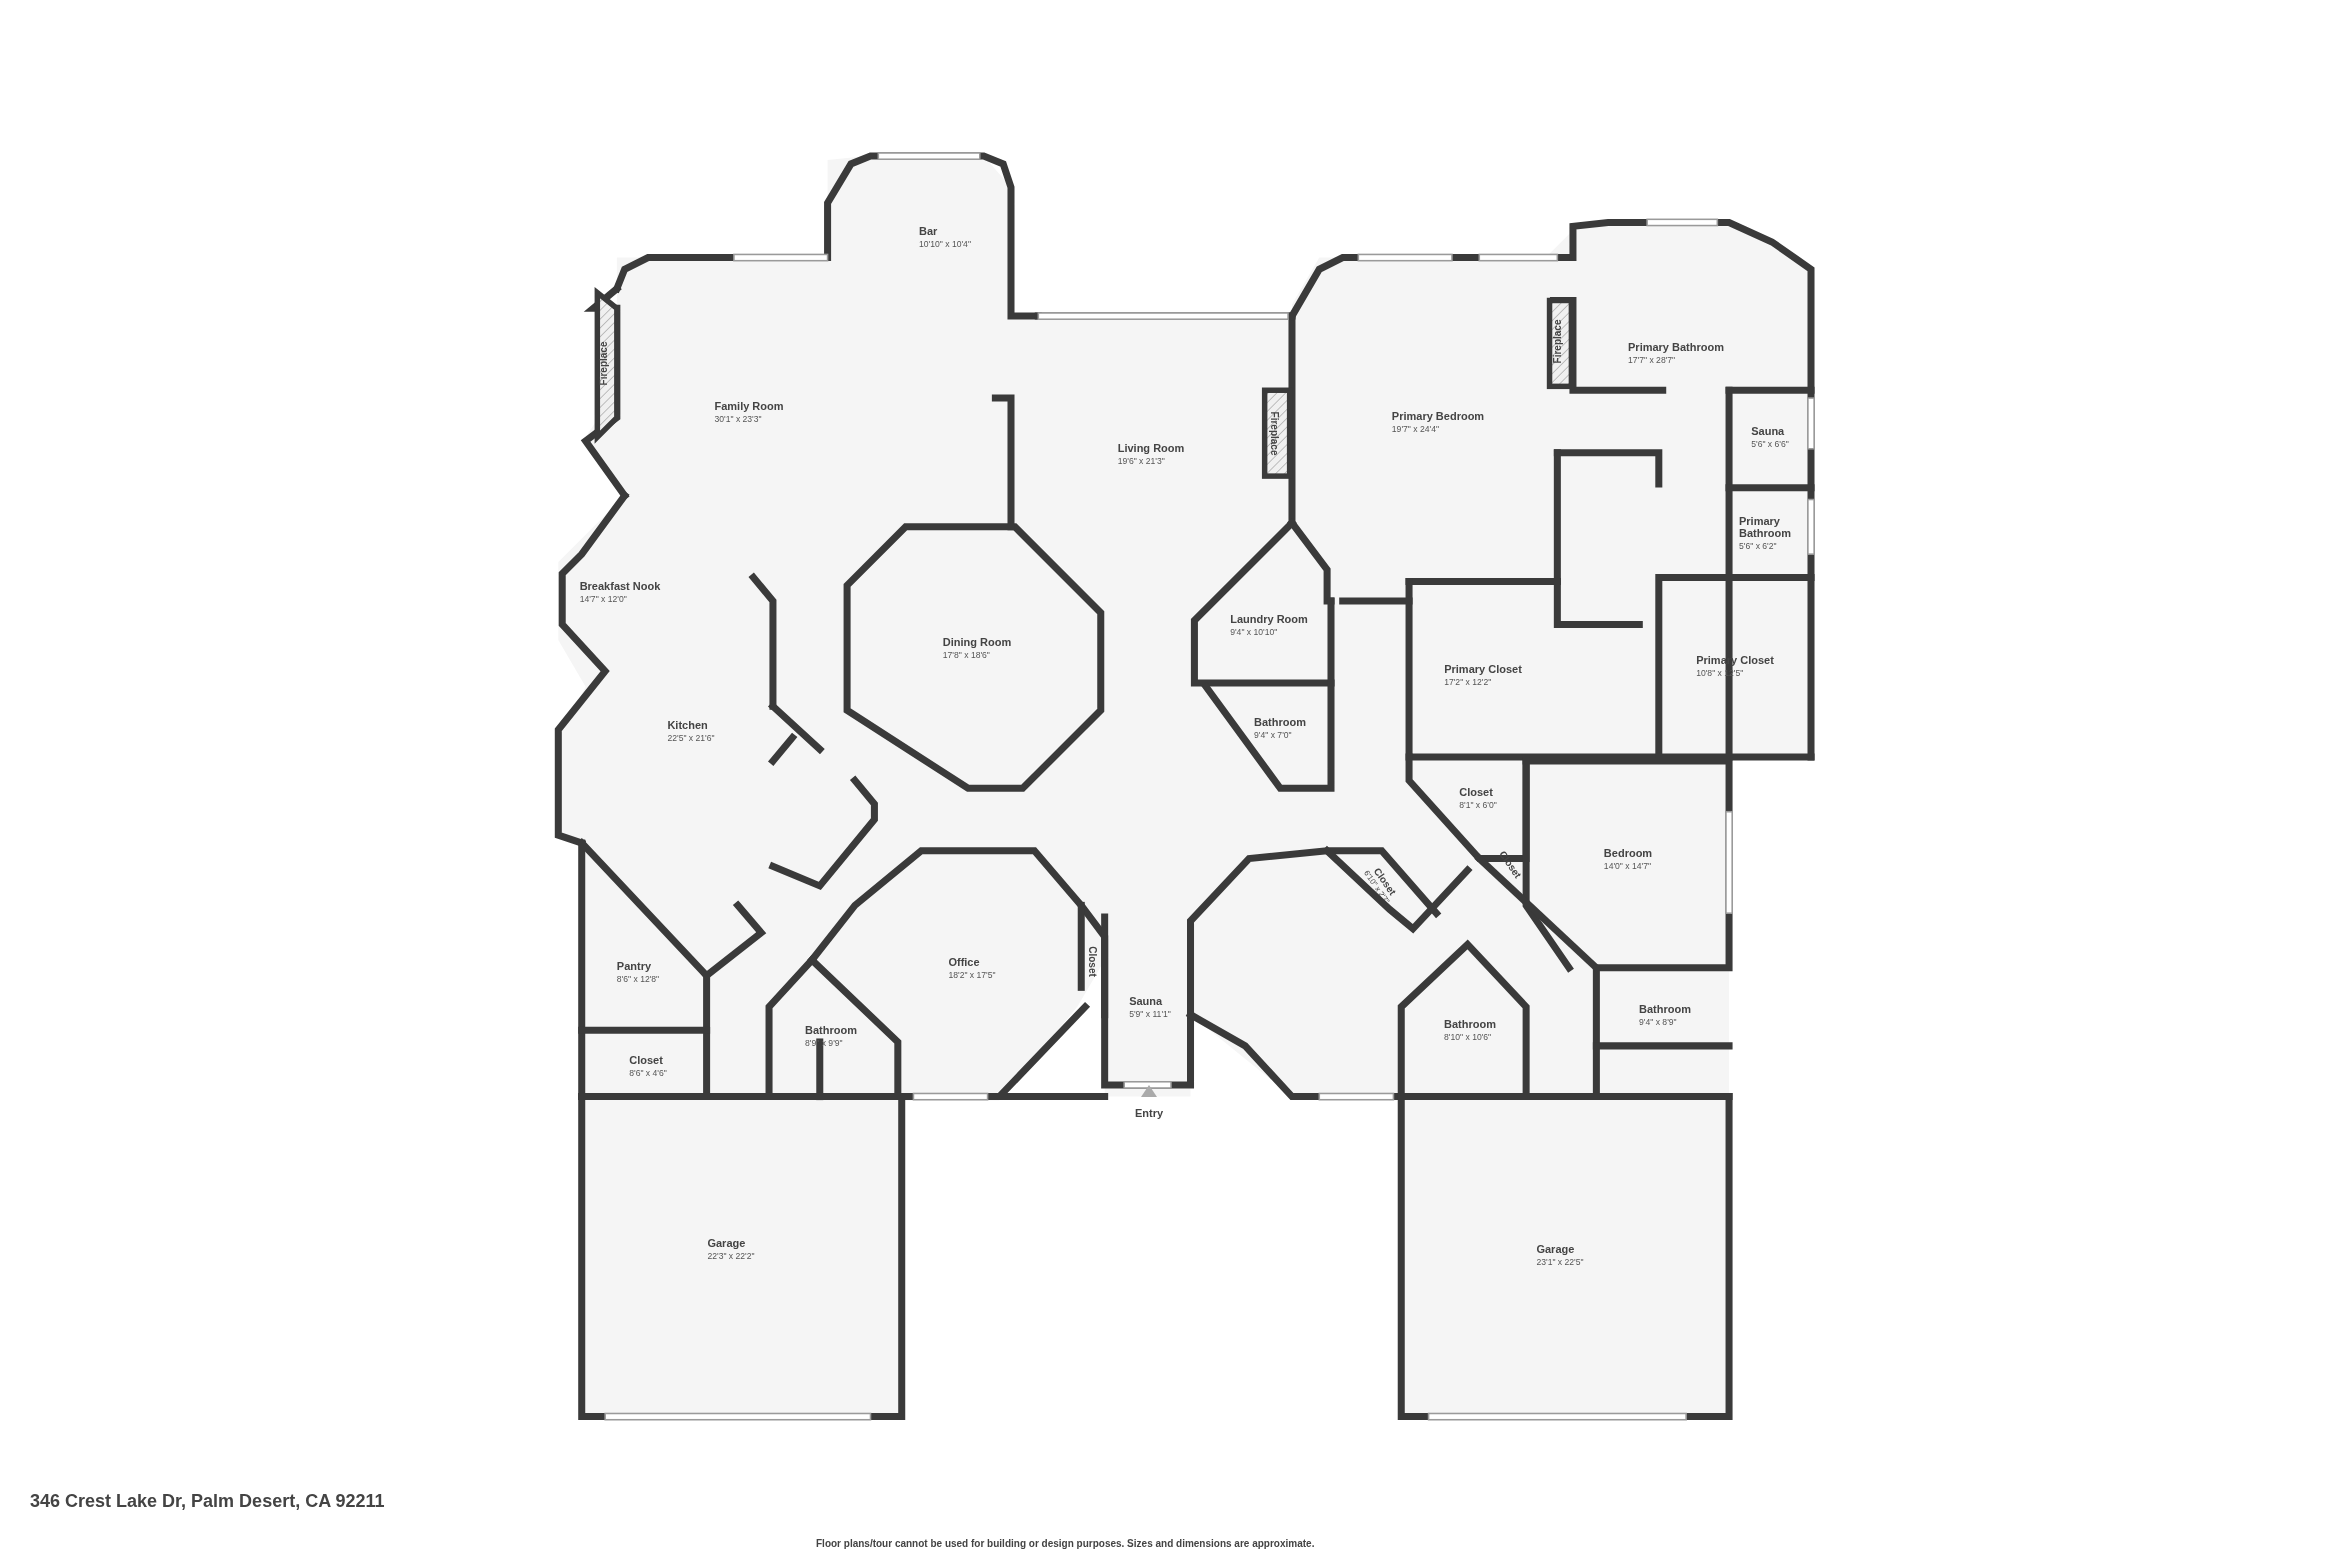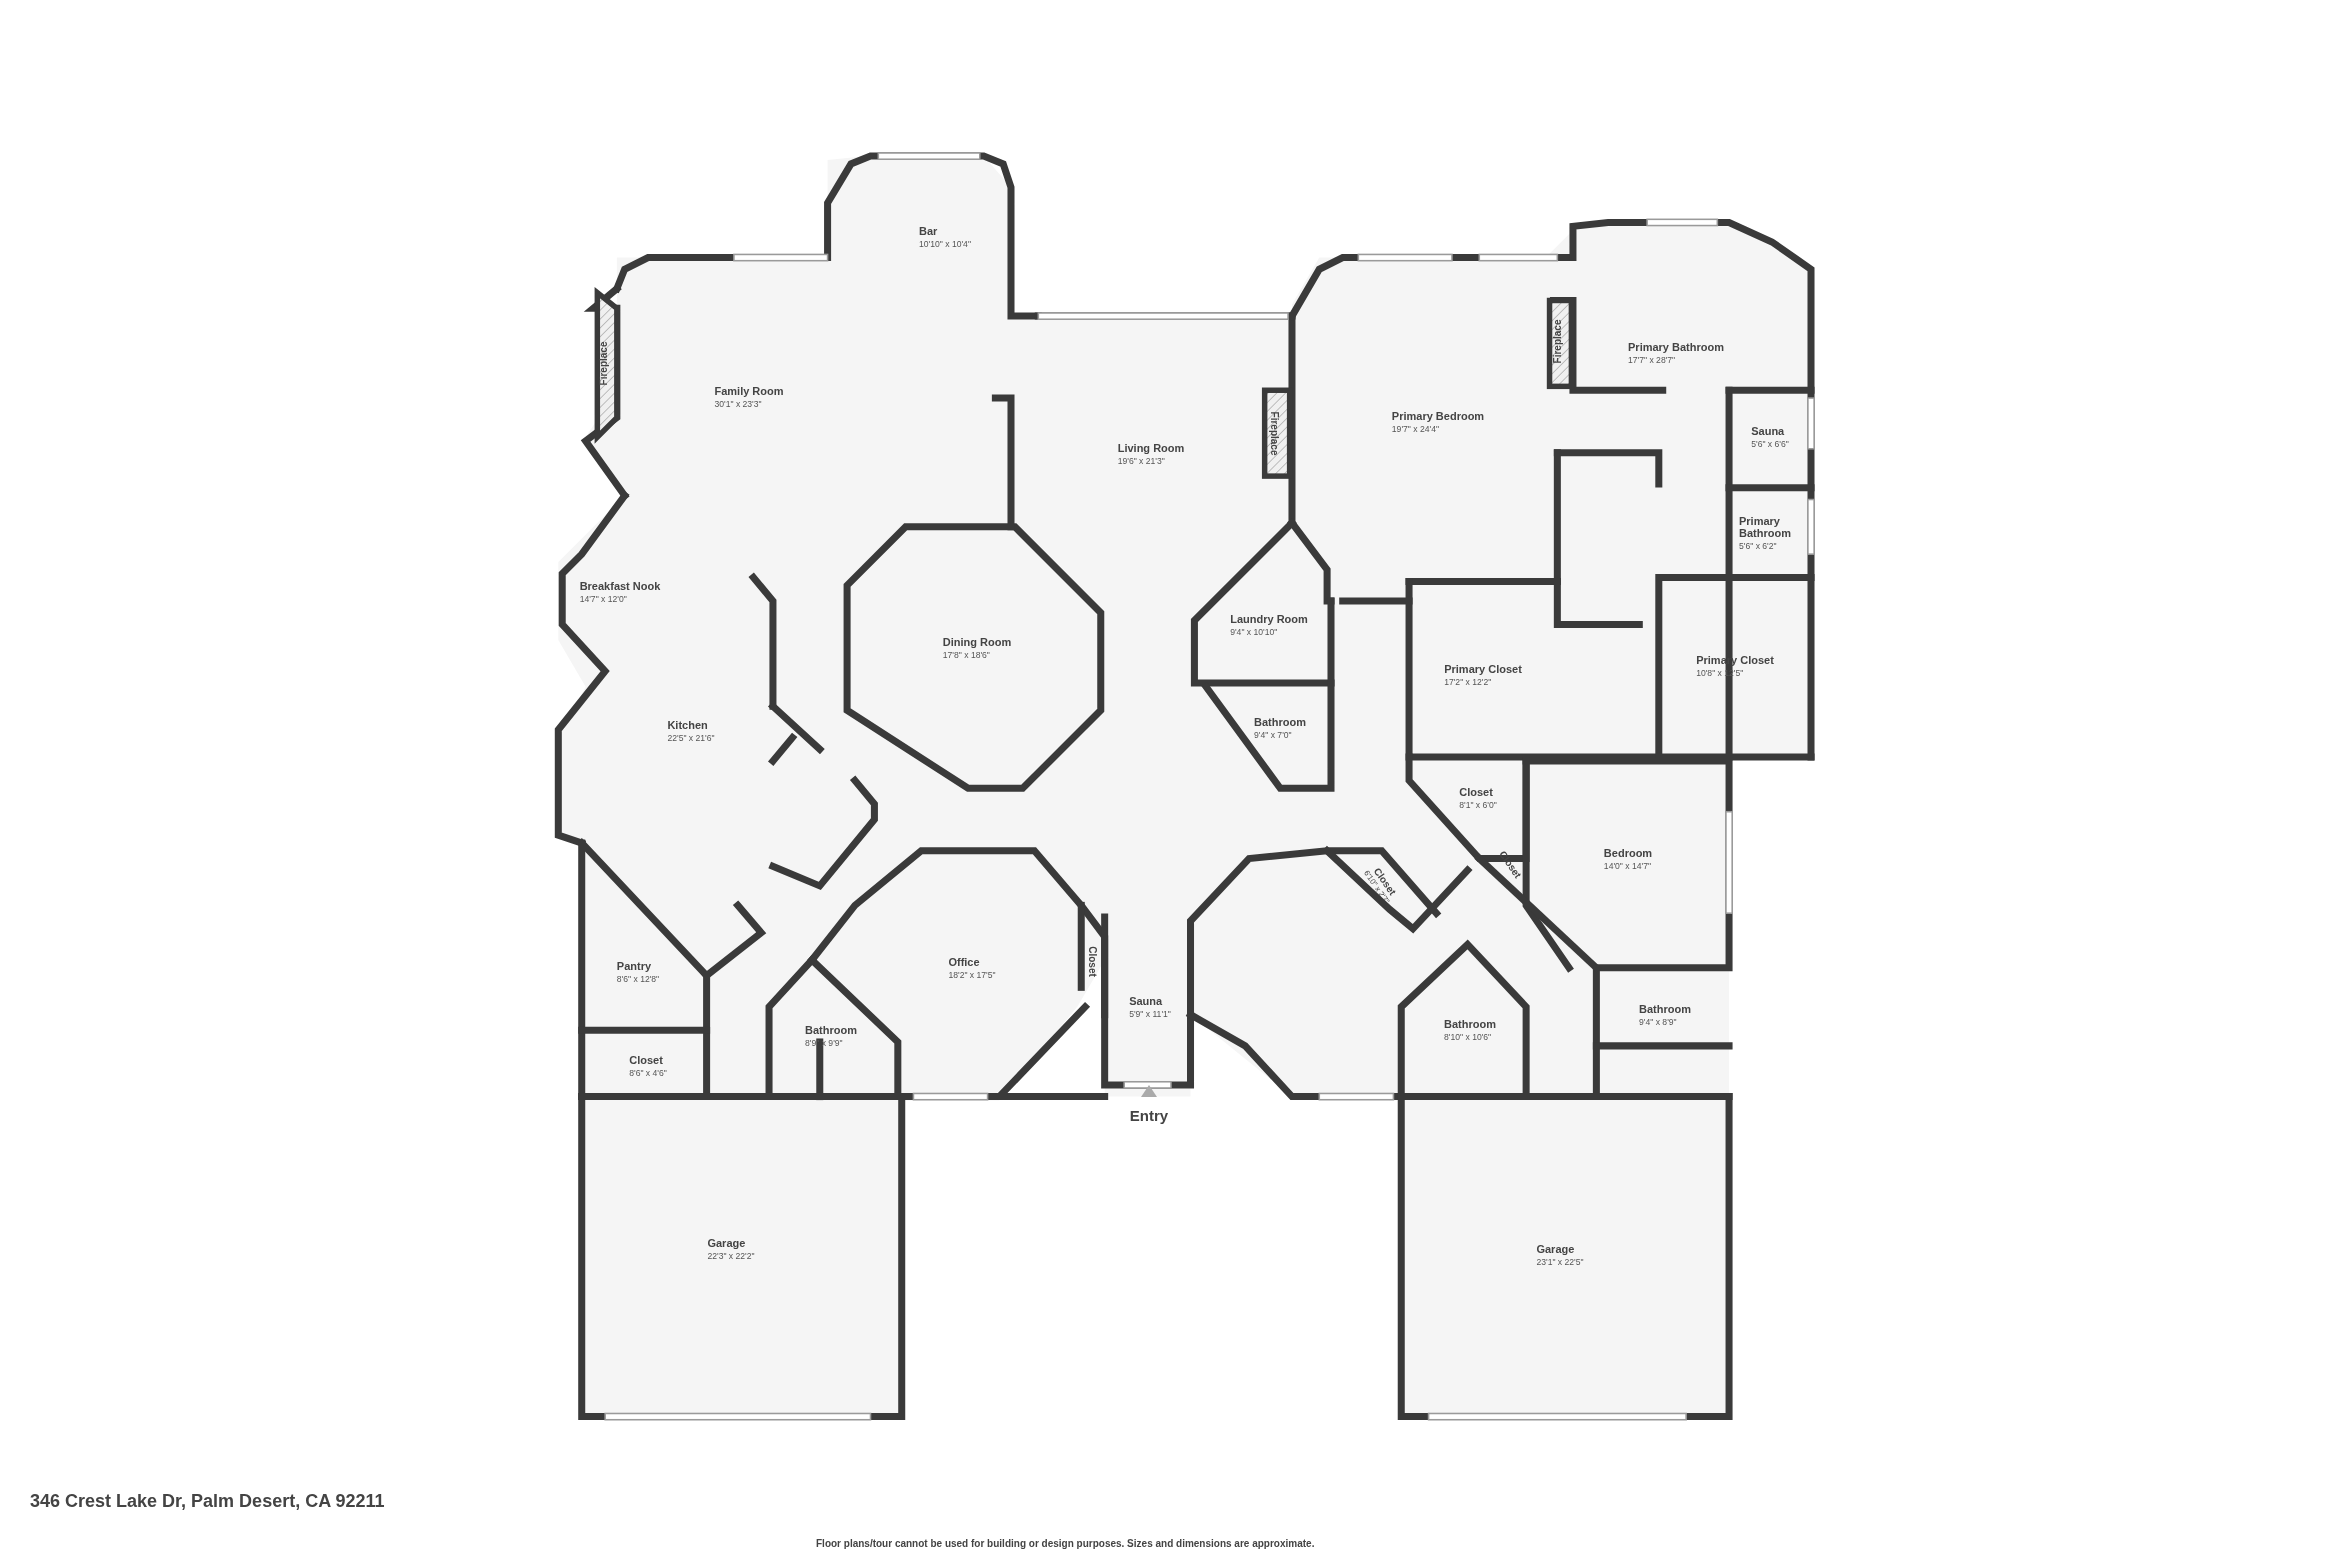"Family Room" div.room-label { top: 397px -> 412px }
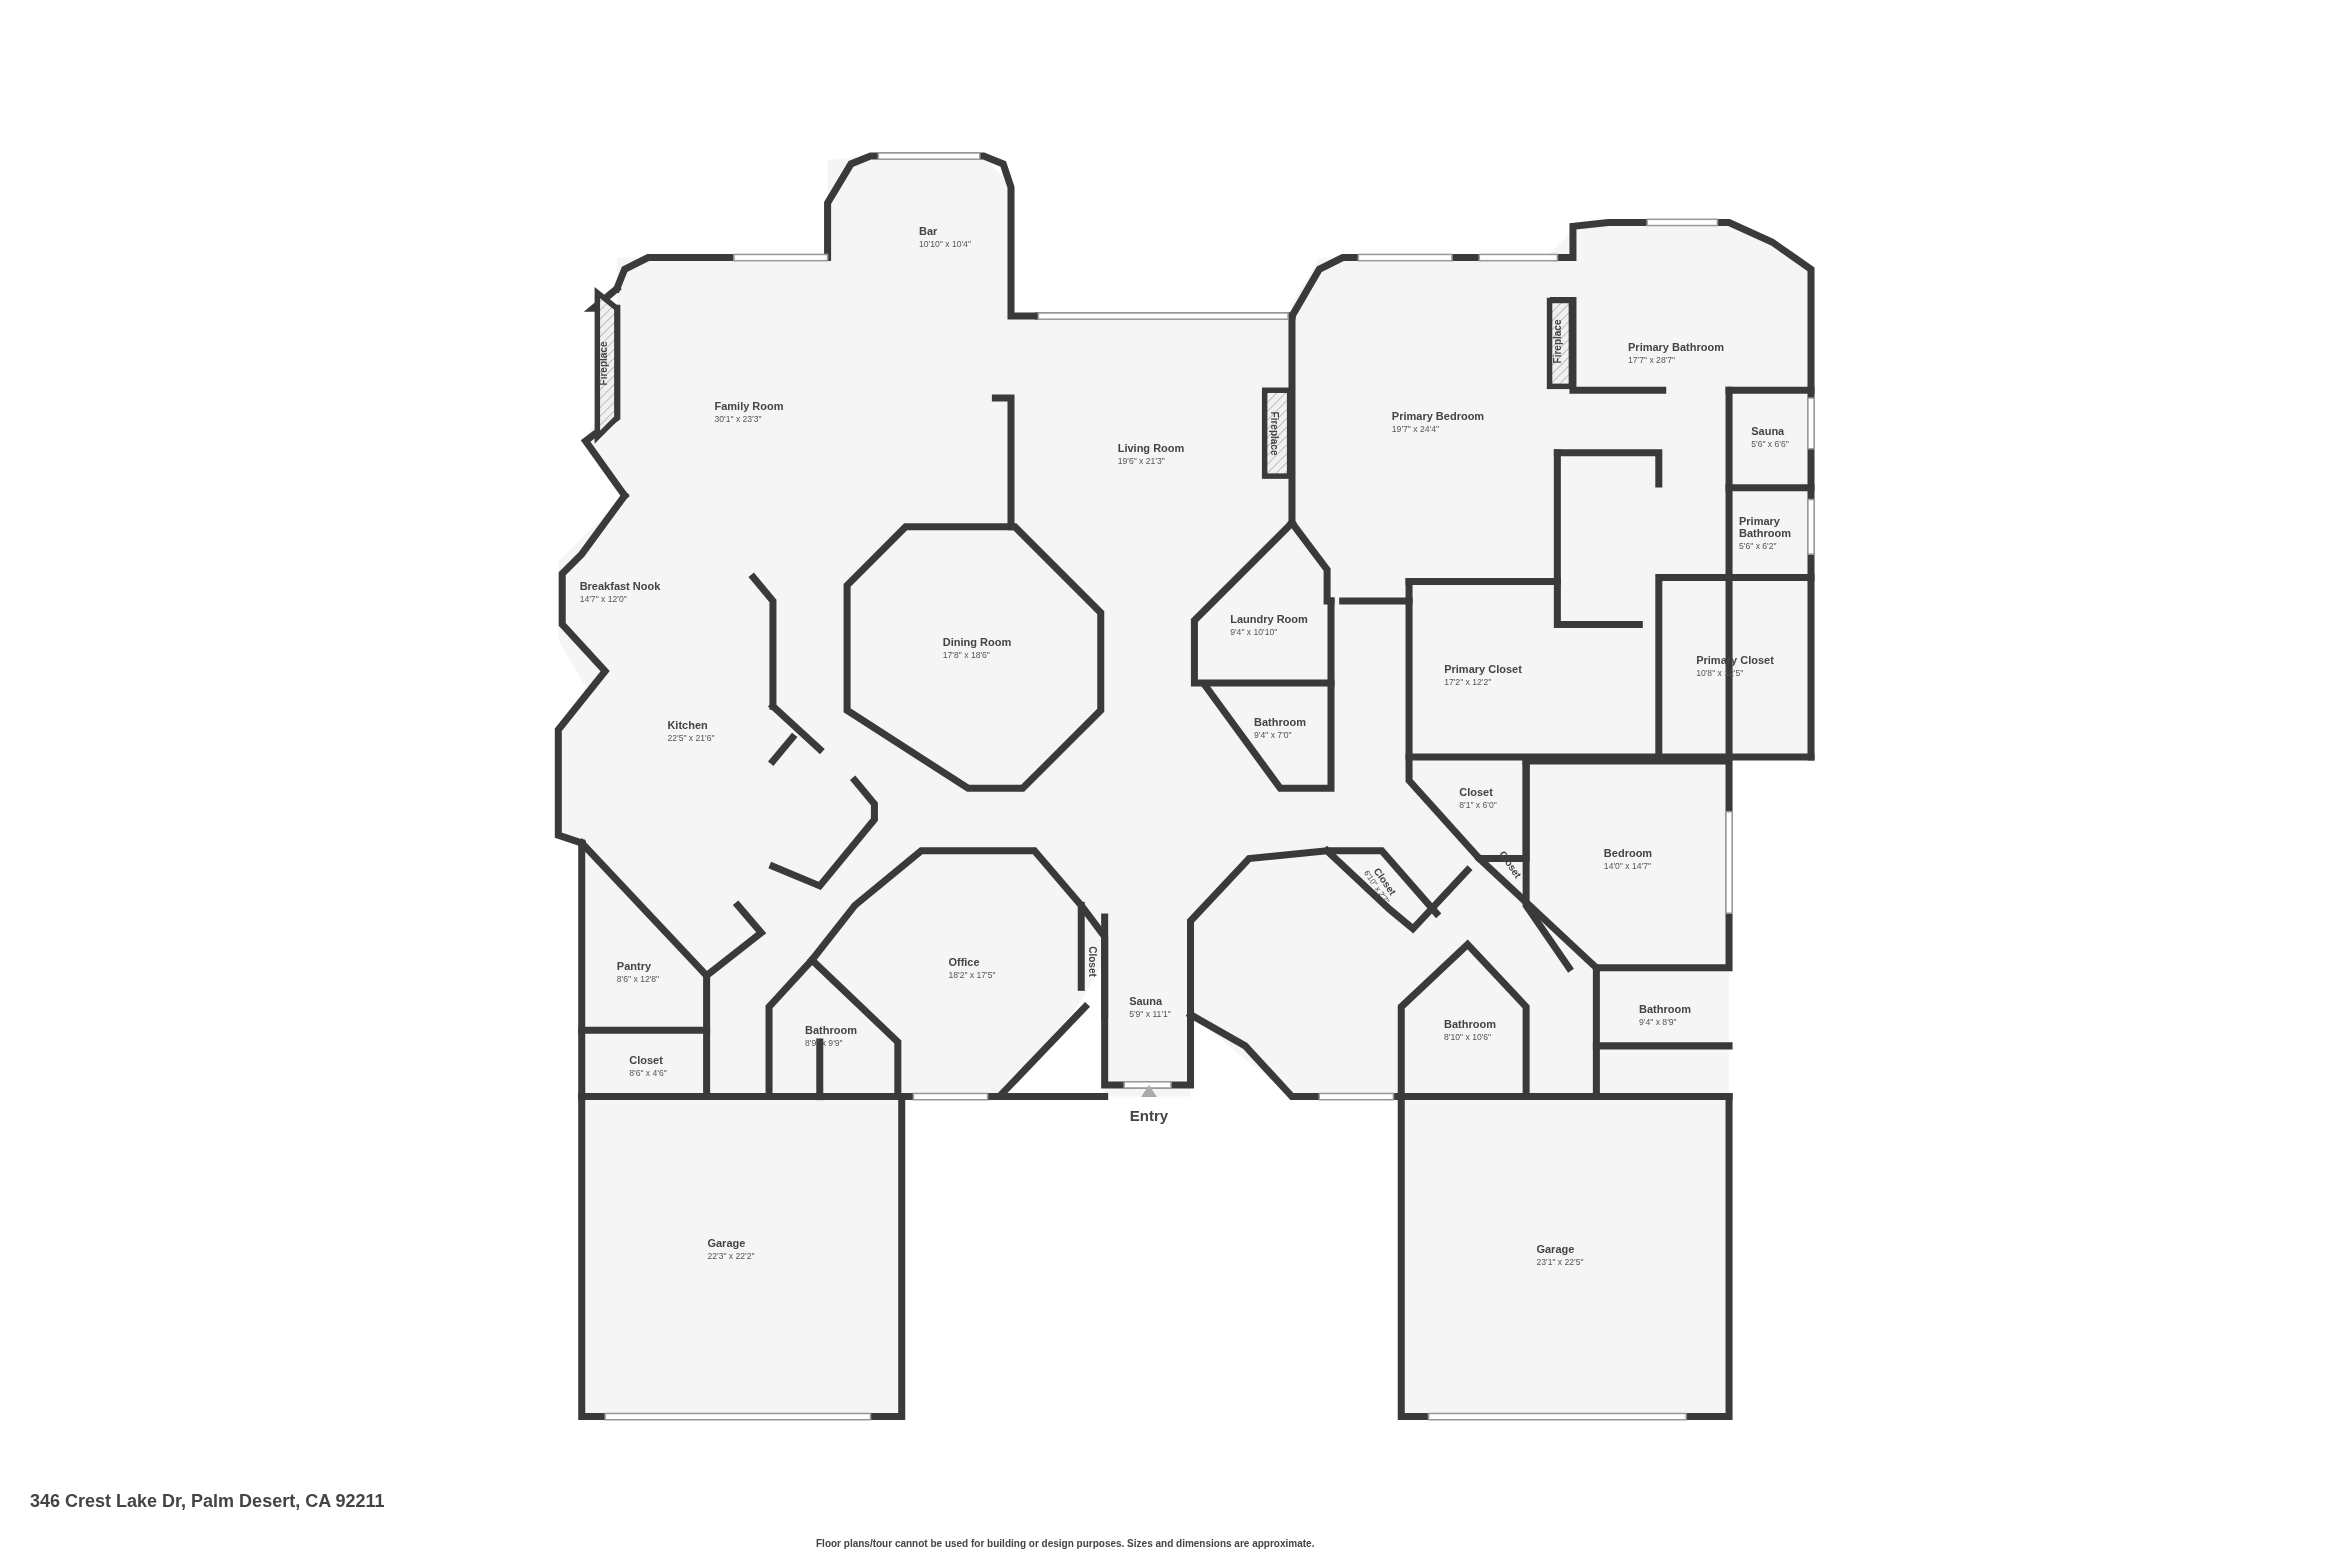"Entry" .entry-label { font-size: 15px -> 11px }
